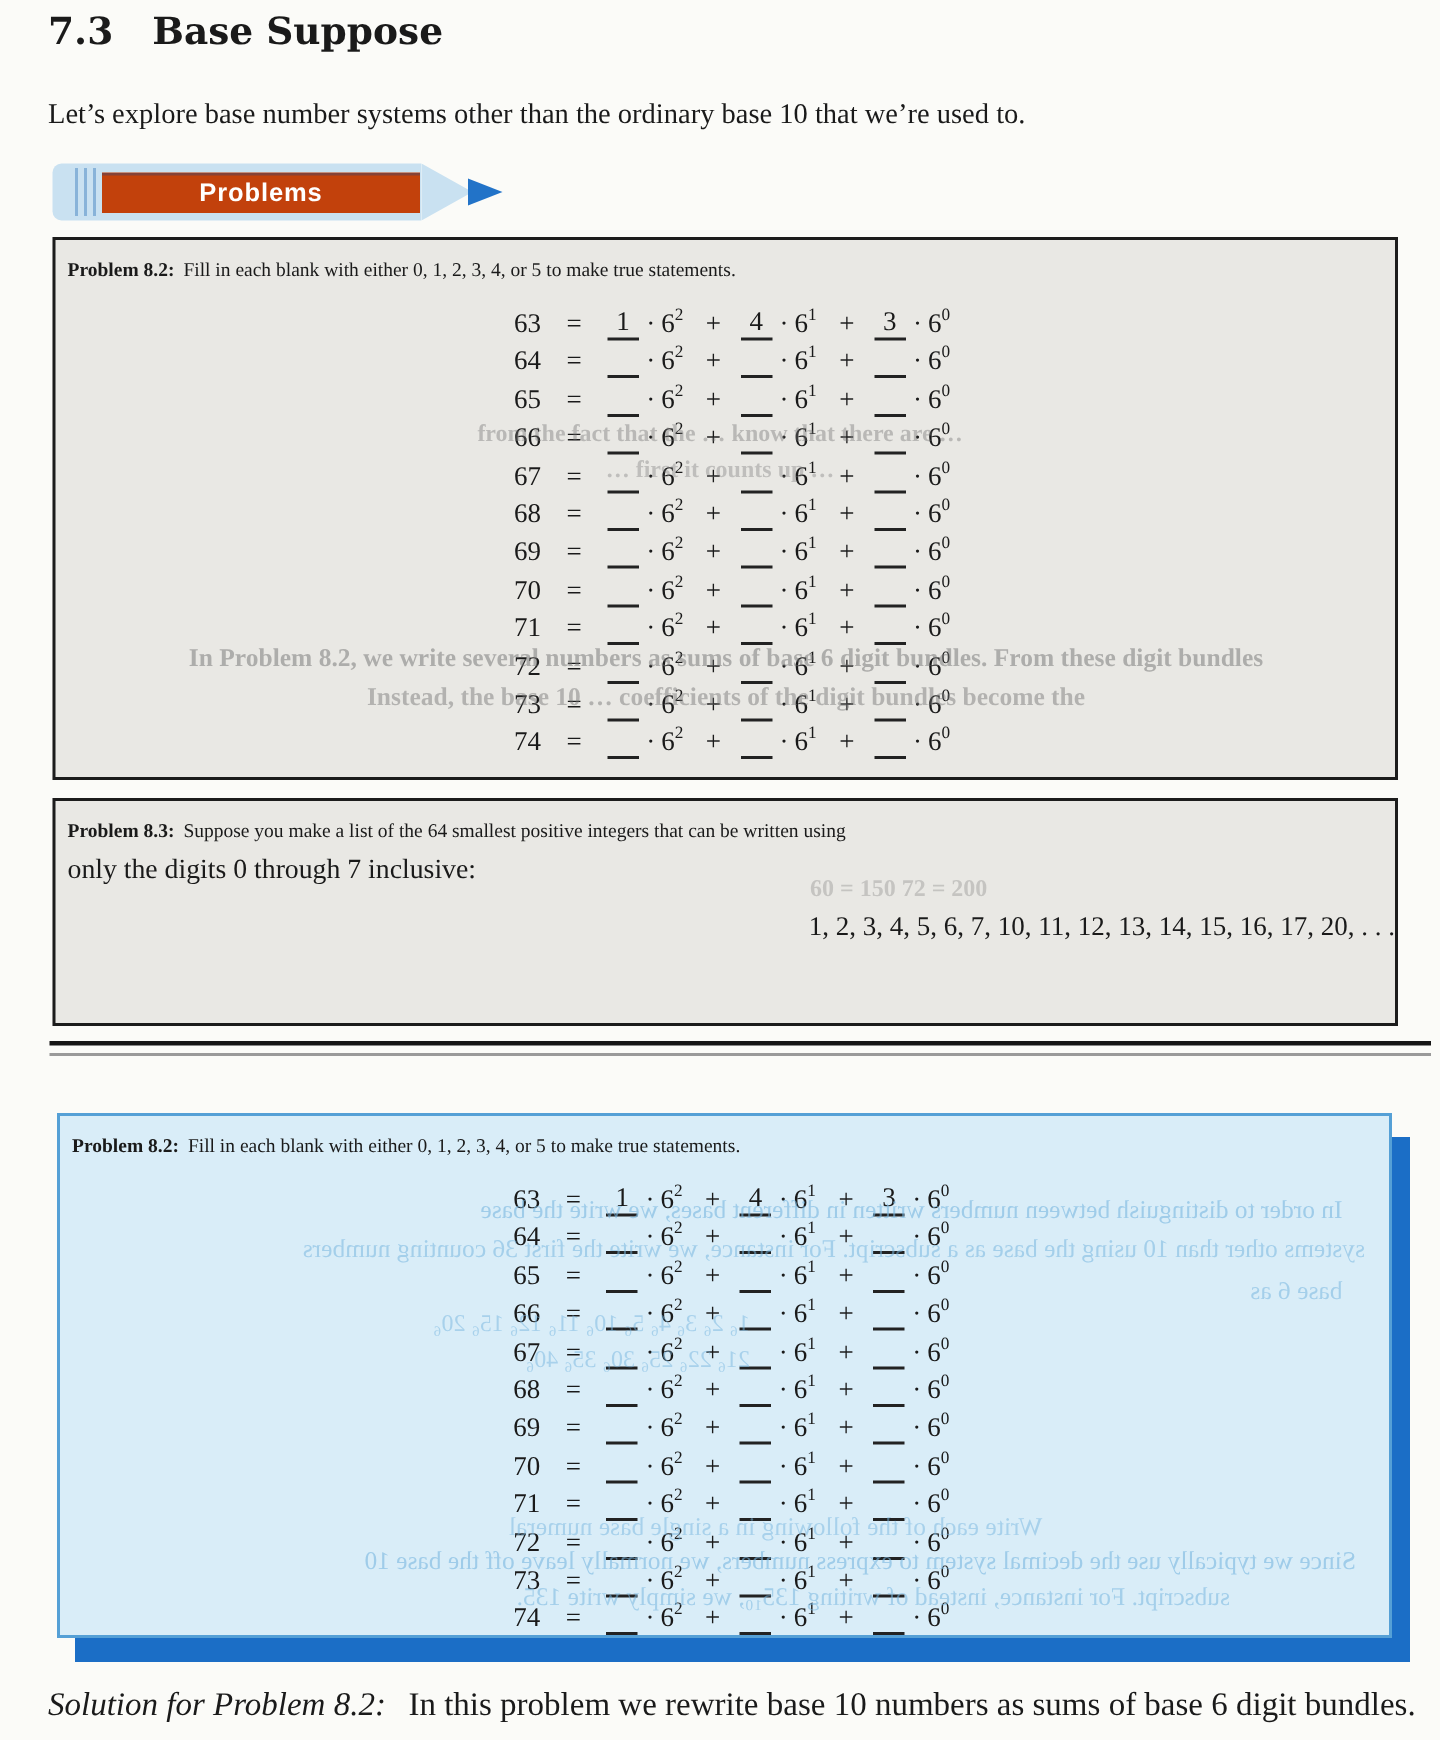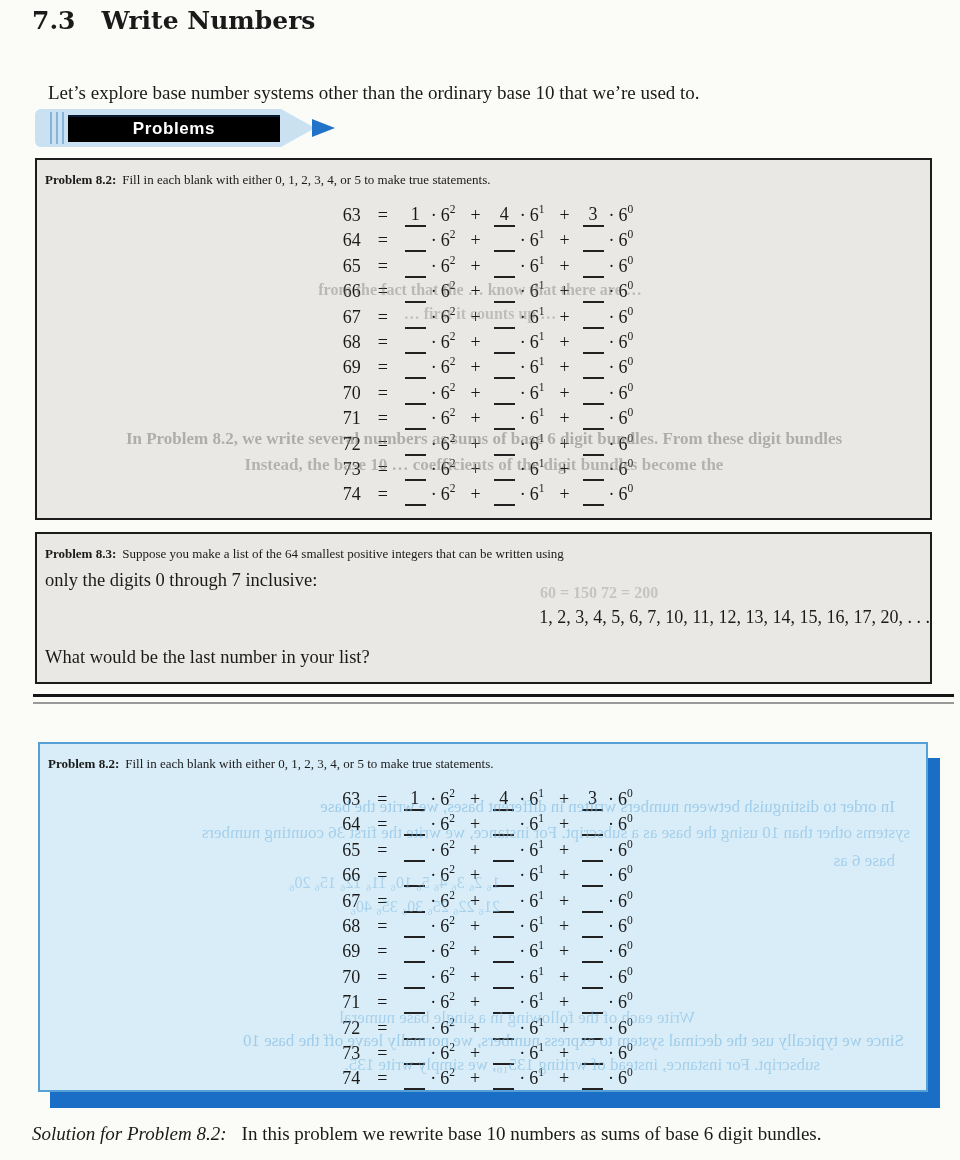"Write Numbers" span { text: Write Numbers -> Base Suppose }
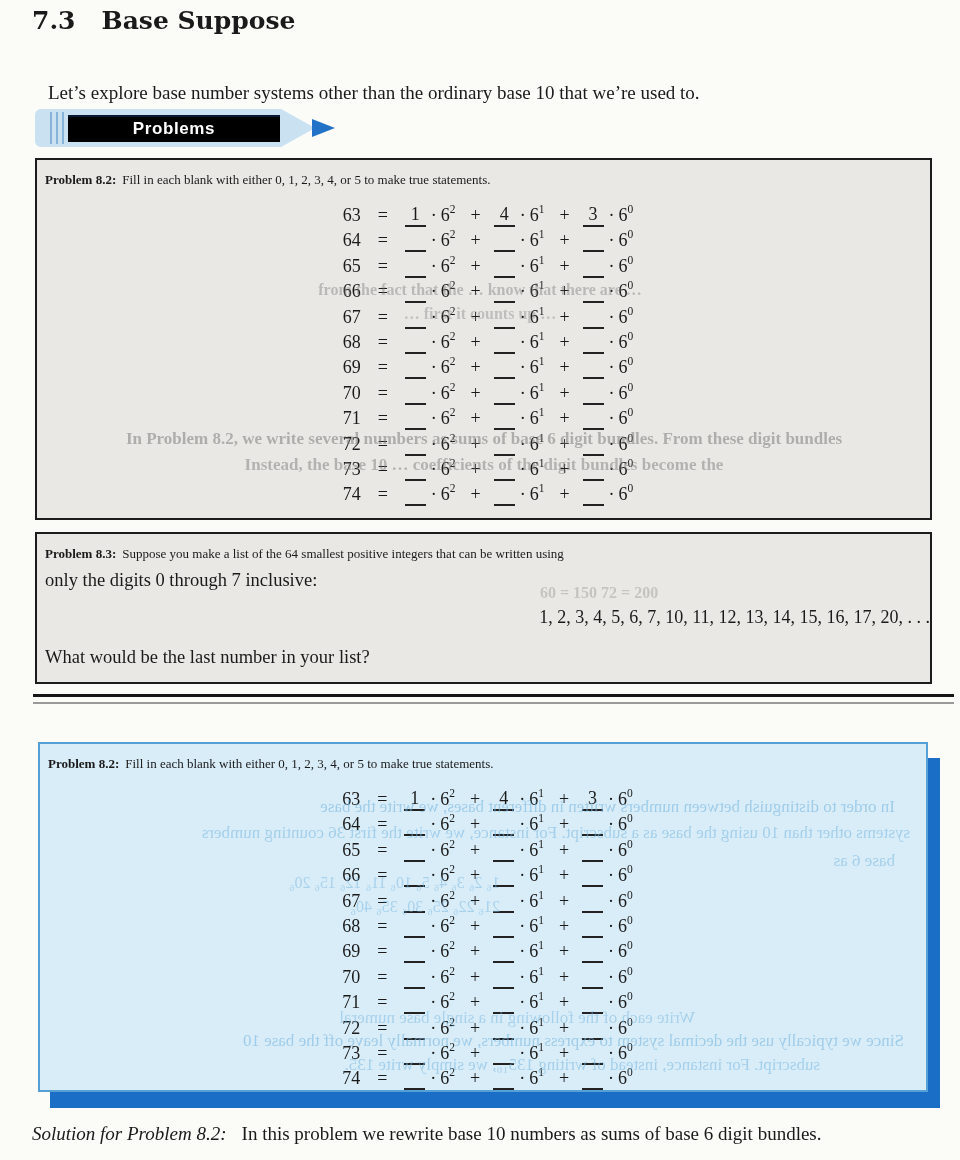"Let’s explore base number systems" .intro { margin: 16px -> 0 }
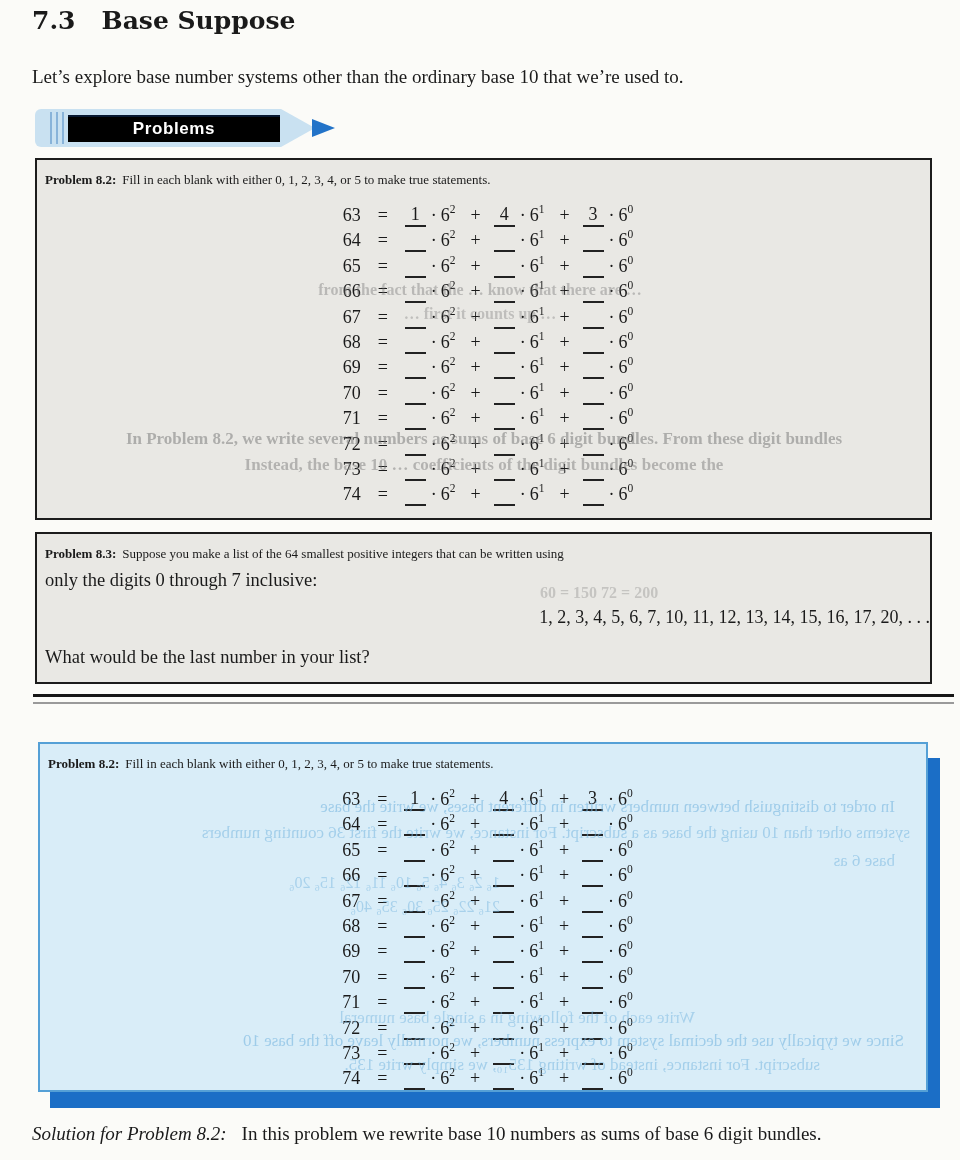"Problems" .banner .bar { background: #000000 -> #c2410c }
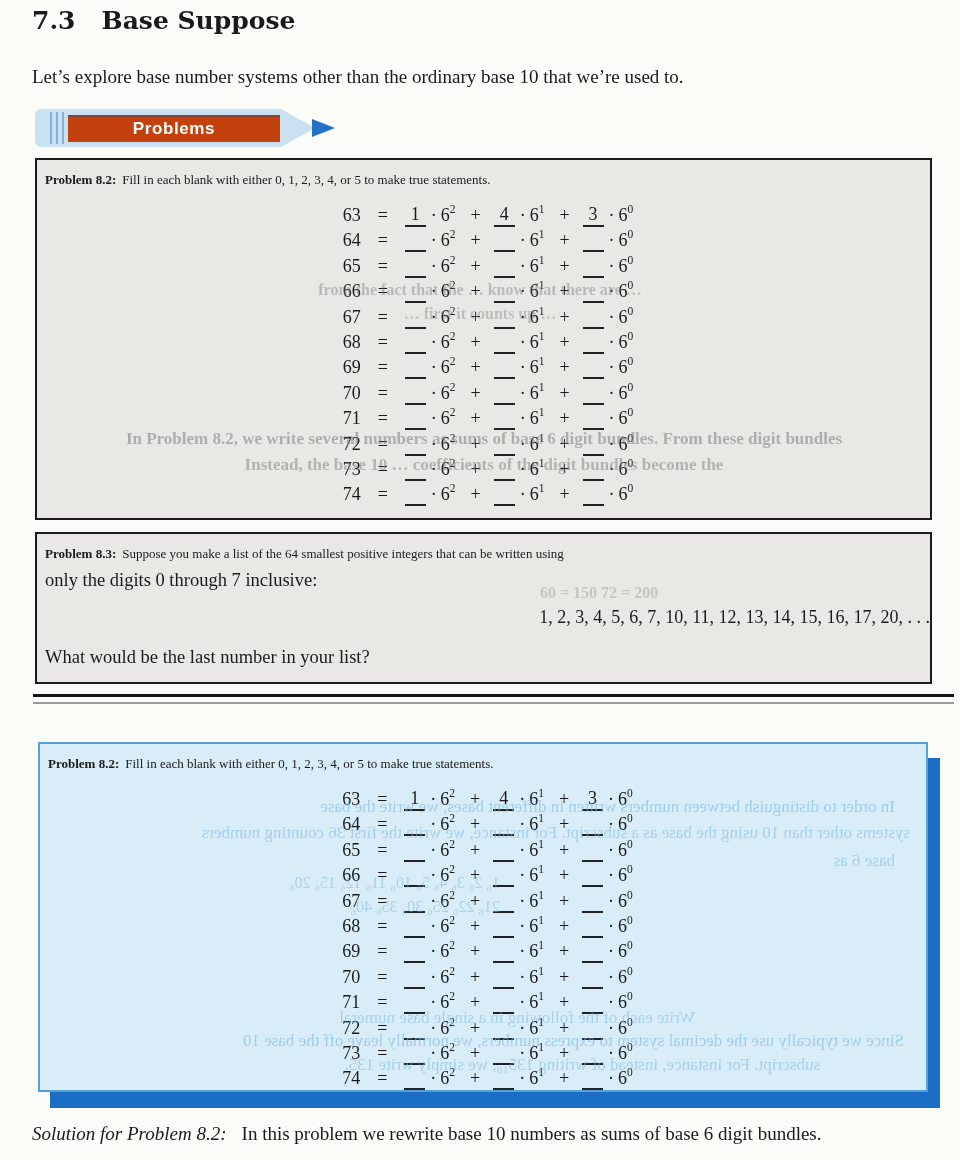"What would be the last" p.p83-q { html: <p>What would be the last number in your list?</p> -> none }
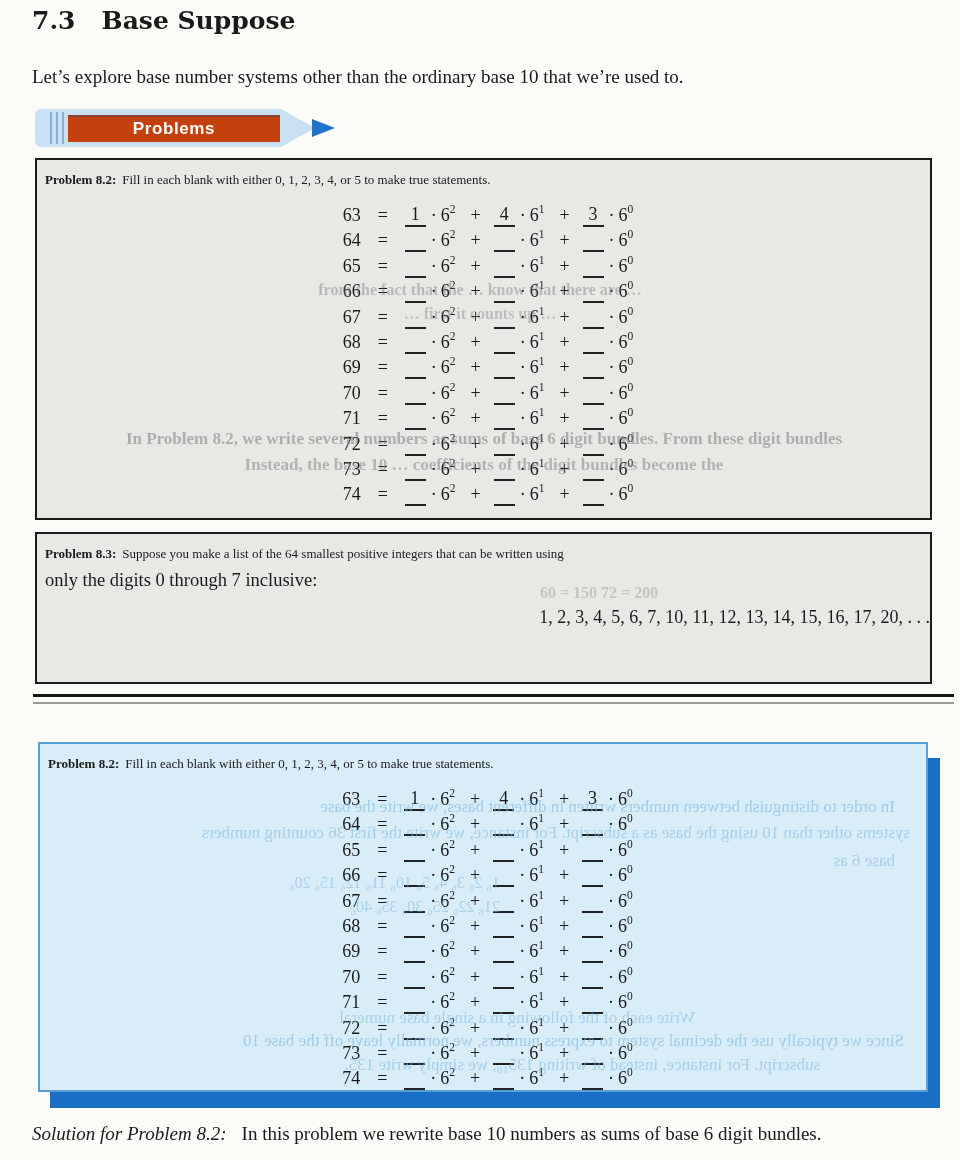"Solution for Problem 8.2: In" .solution { font-size: 19px -> 22px }
